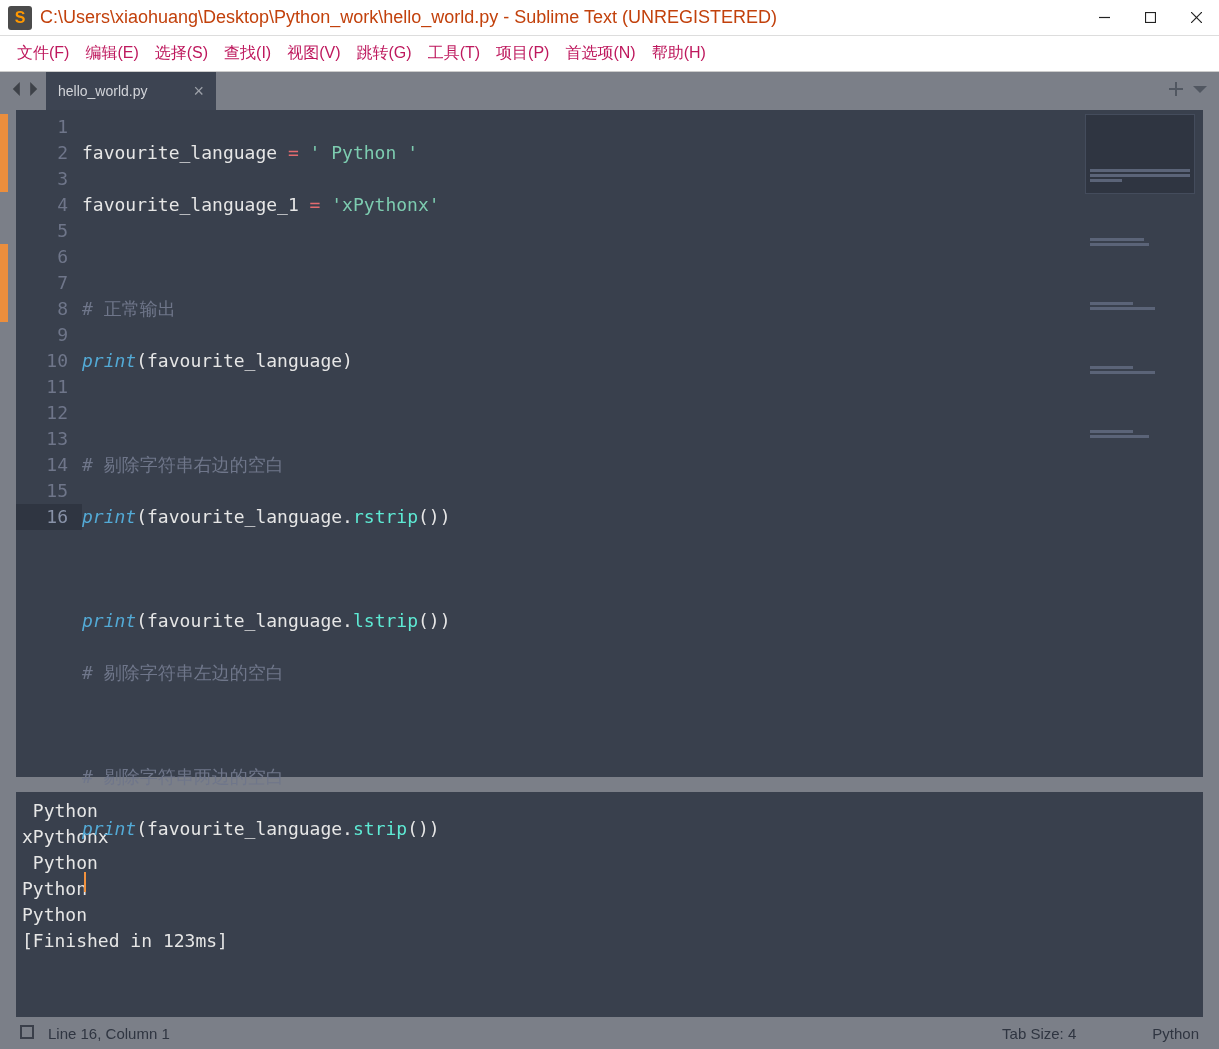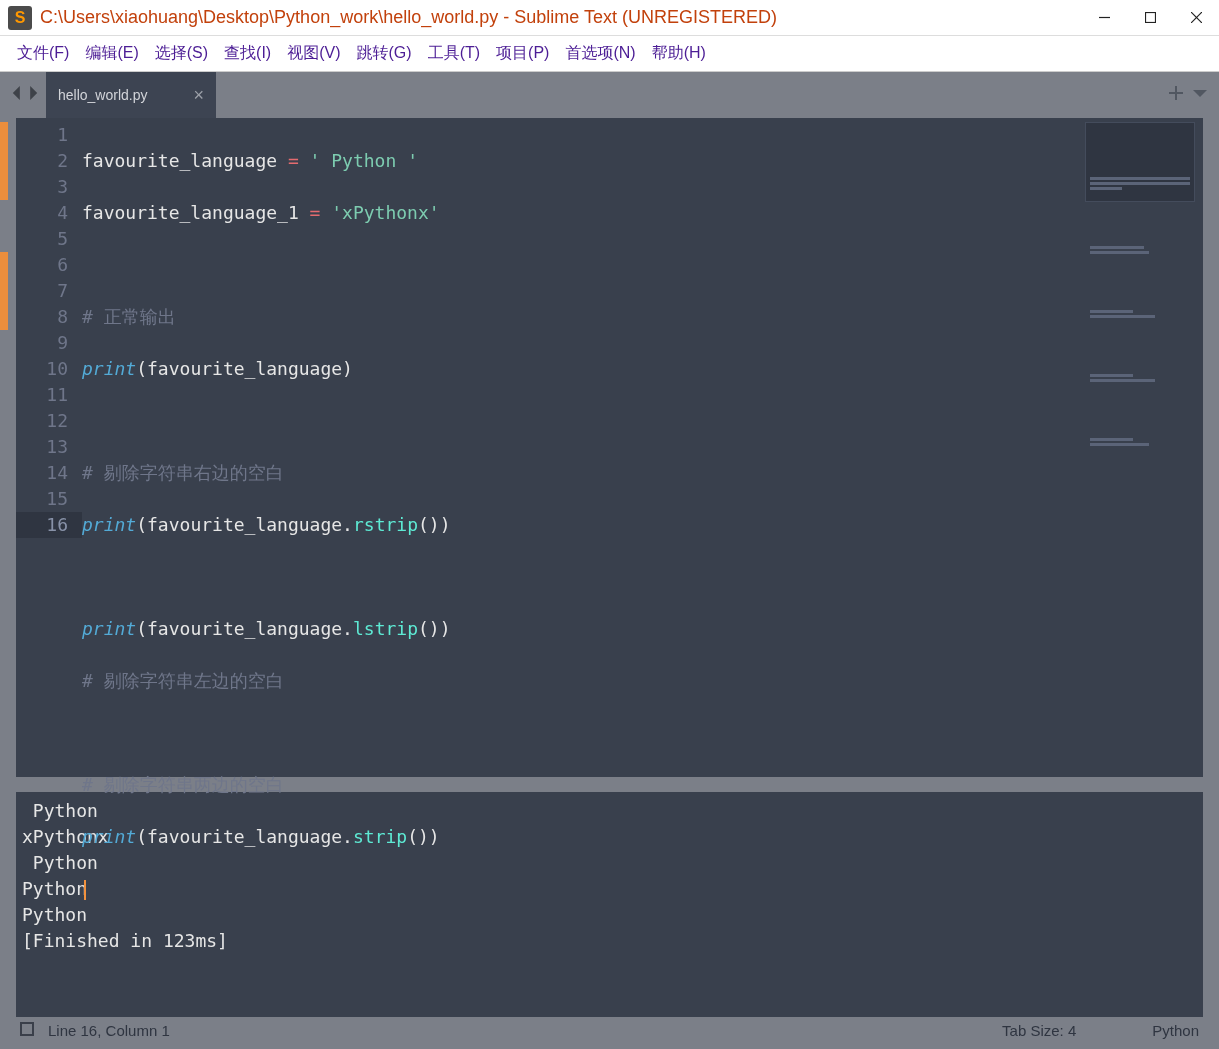"文件(F)" .menu-item { color: #4c1d95 -> #be185d }
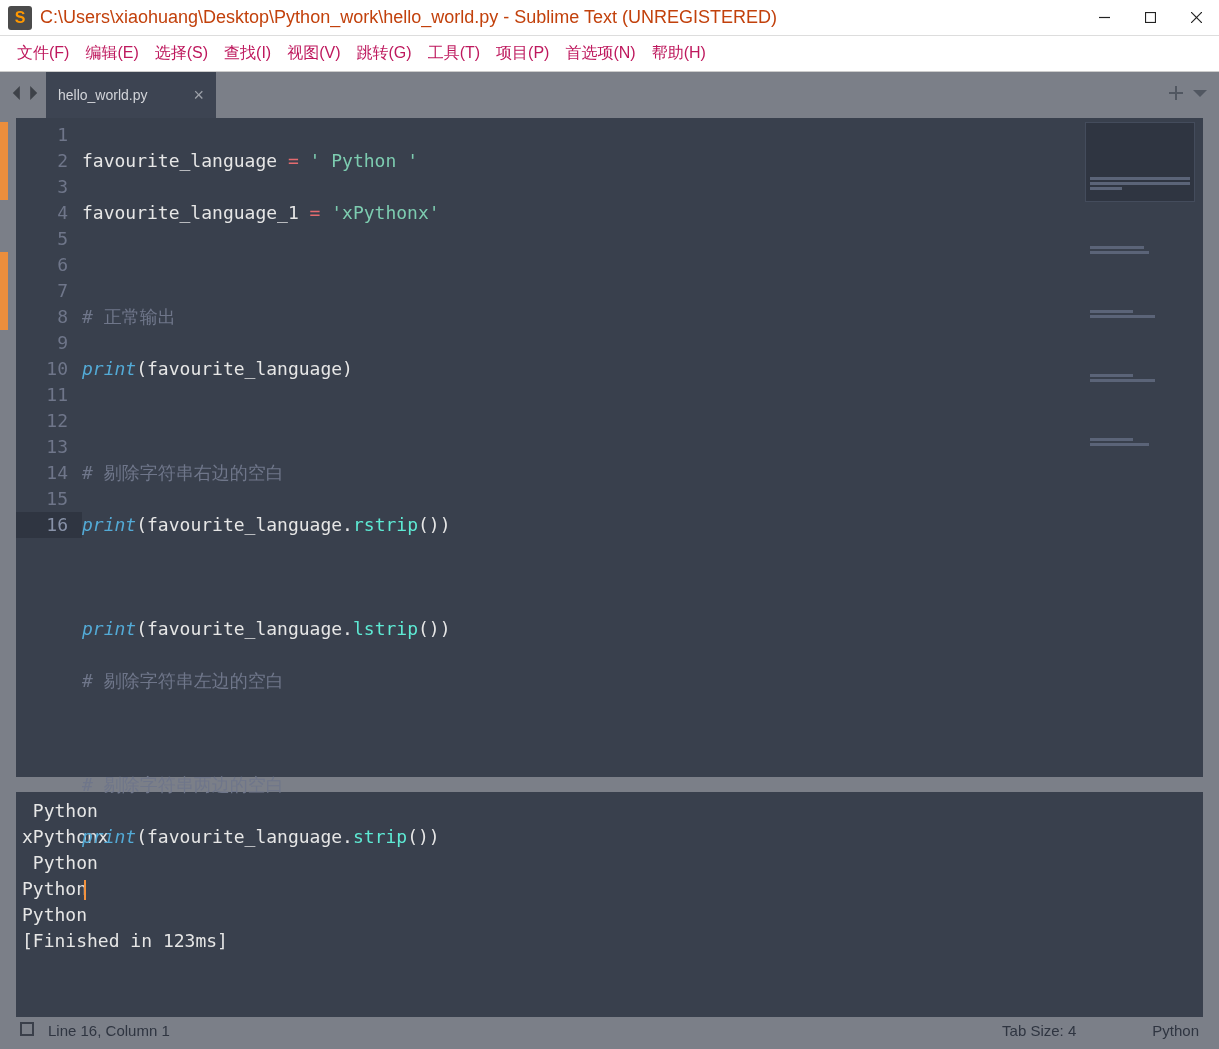"hello_world.py" .tabbar { height: 46px -> 38px }
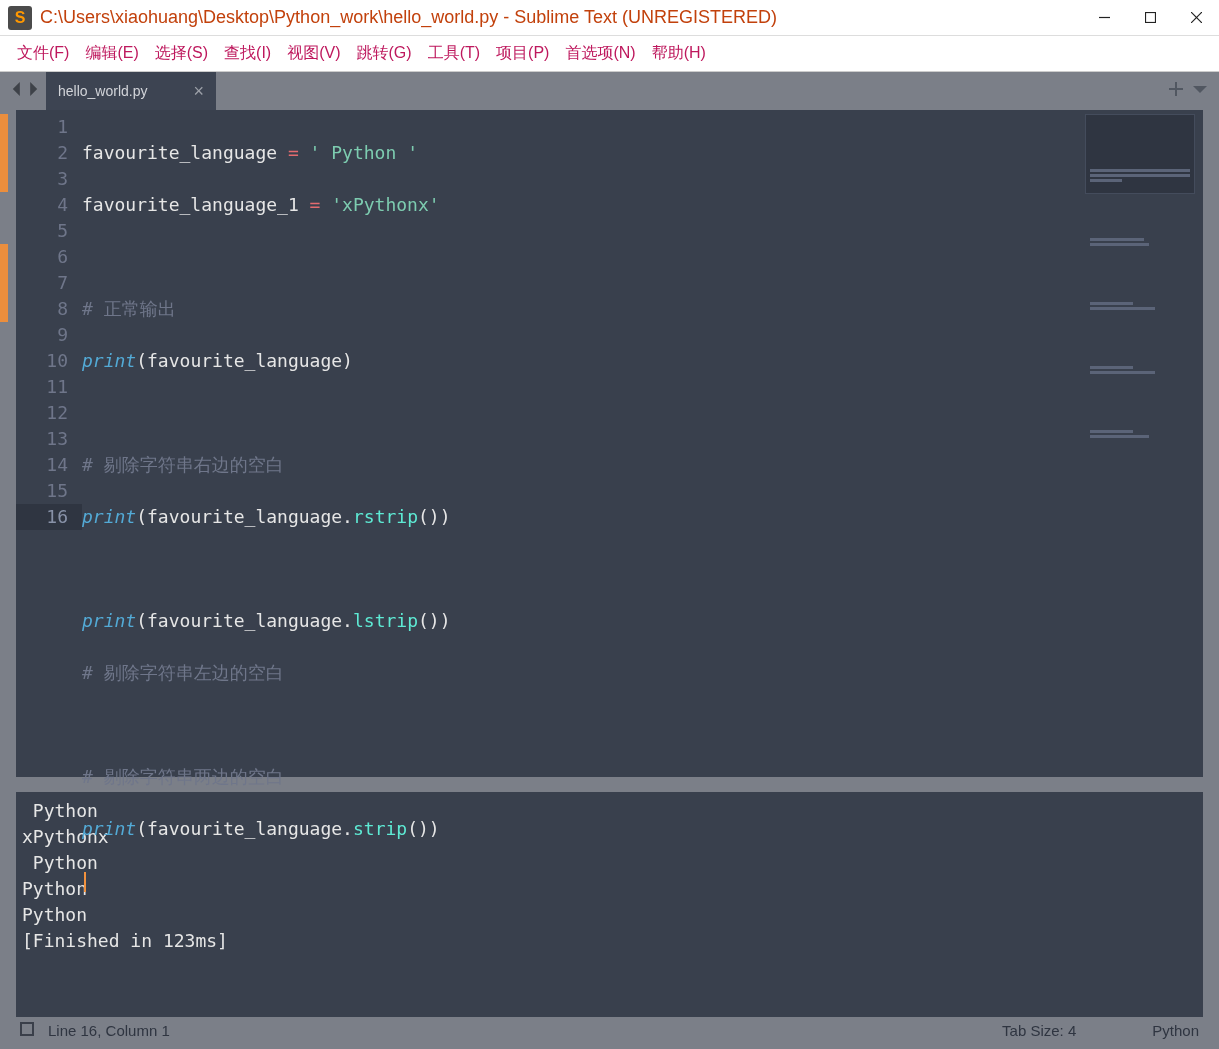"Line 16, Column 1" .statusbar { align-items: flex-end -> center; padding: 10px 20px -> 4px 20px }
